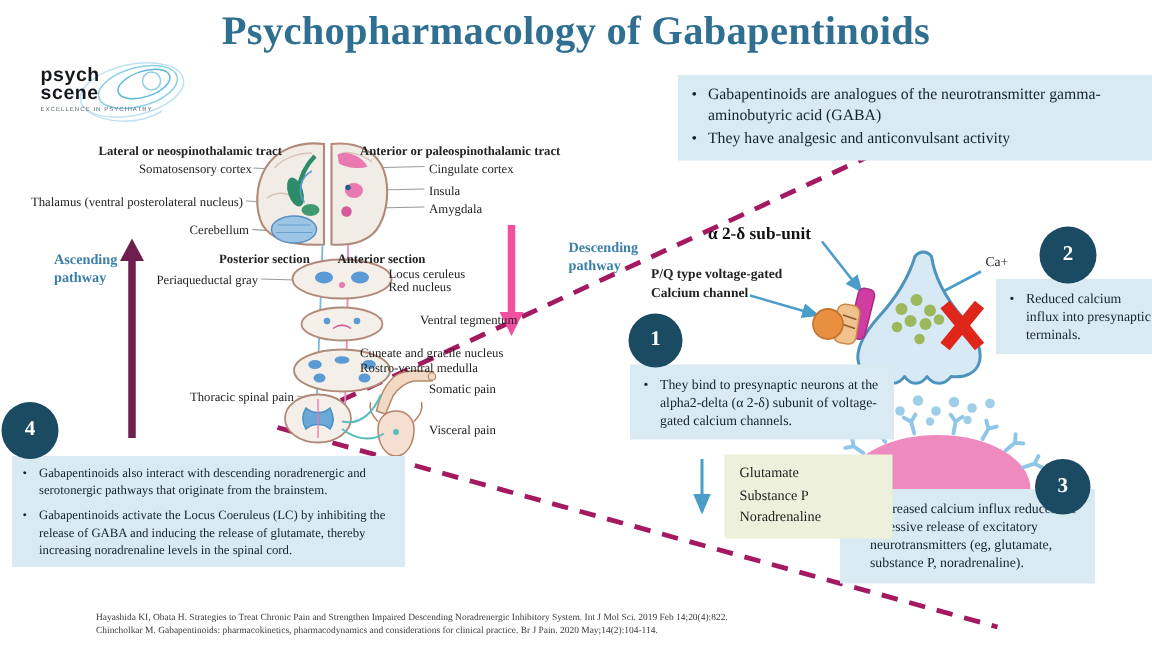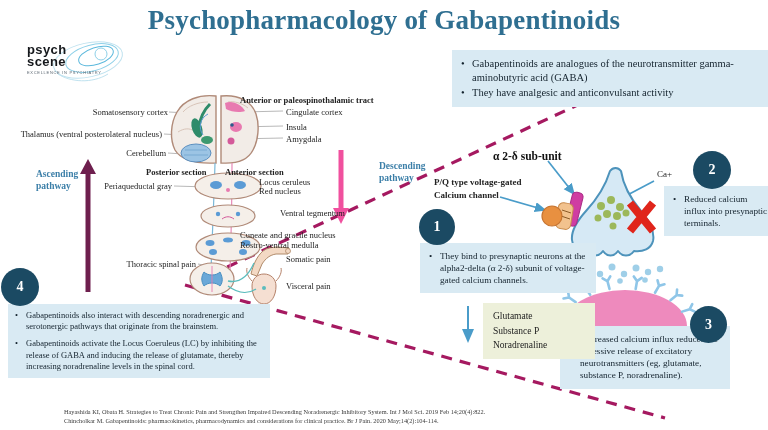"Lateral or neospinothalamic tract" div.lbl { html: none -> <div>Lateral or neospinothalamic tract</div> }
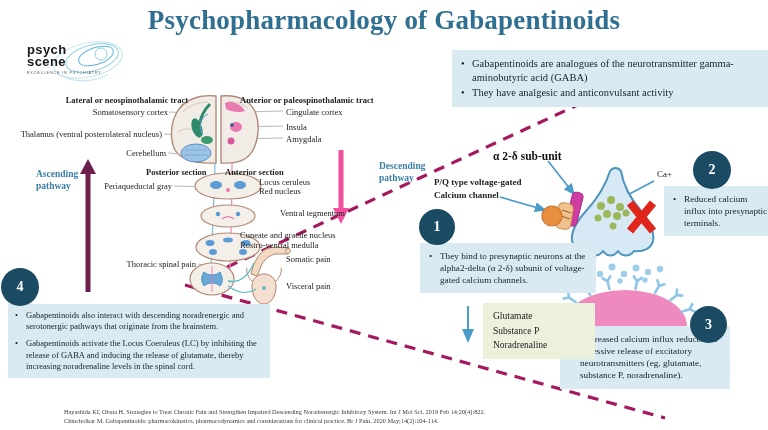"α 2-δ sub-unit" div.biglbl { margin-left: 21px -> none }
